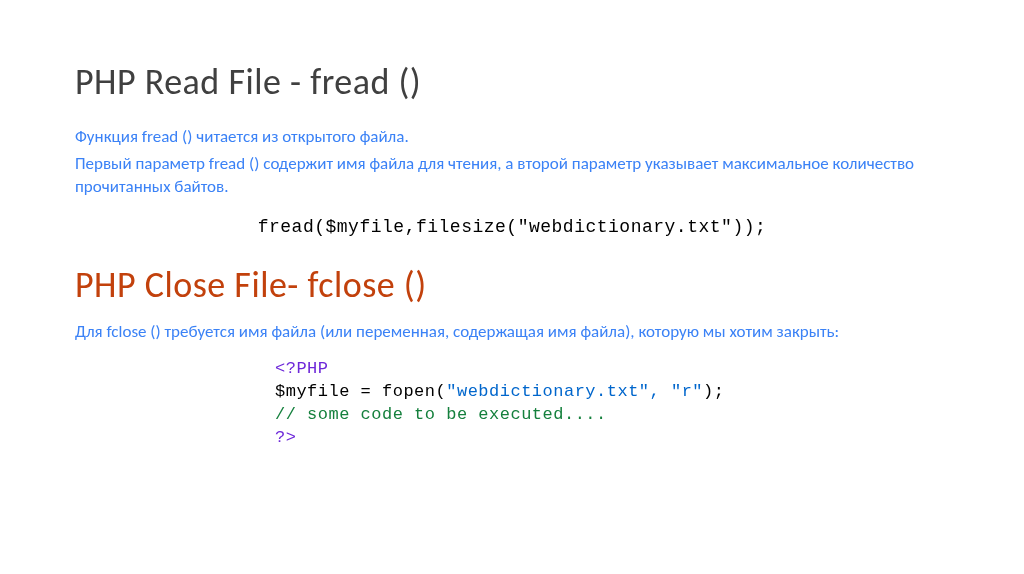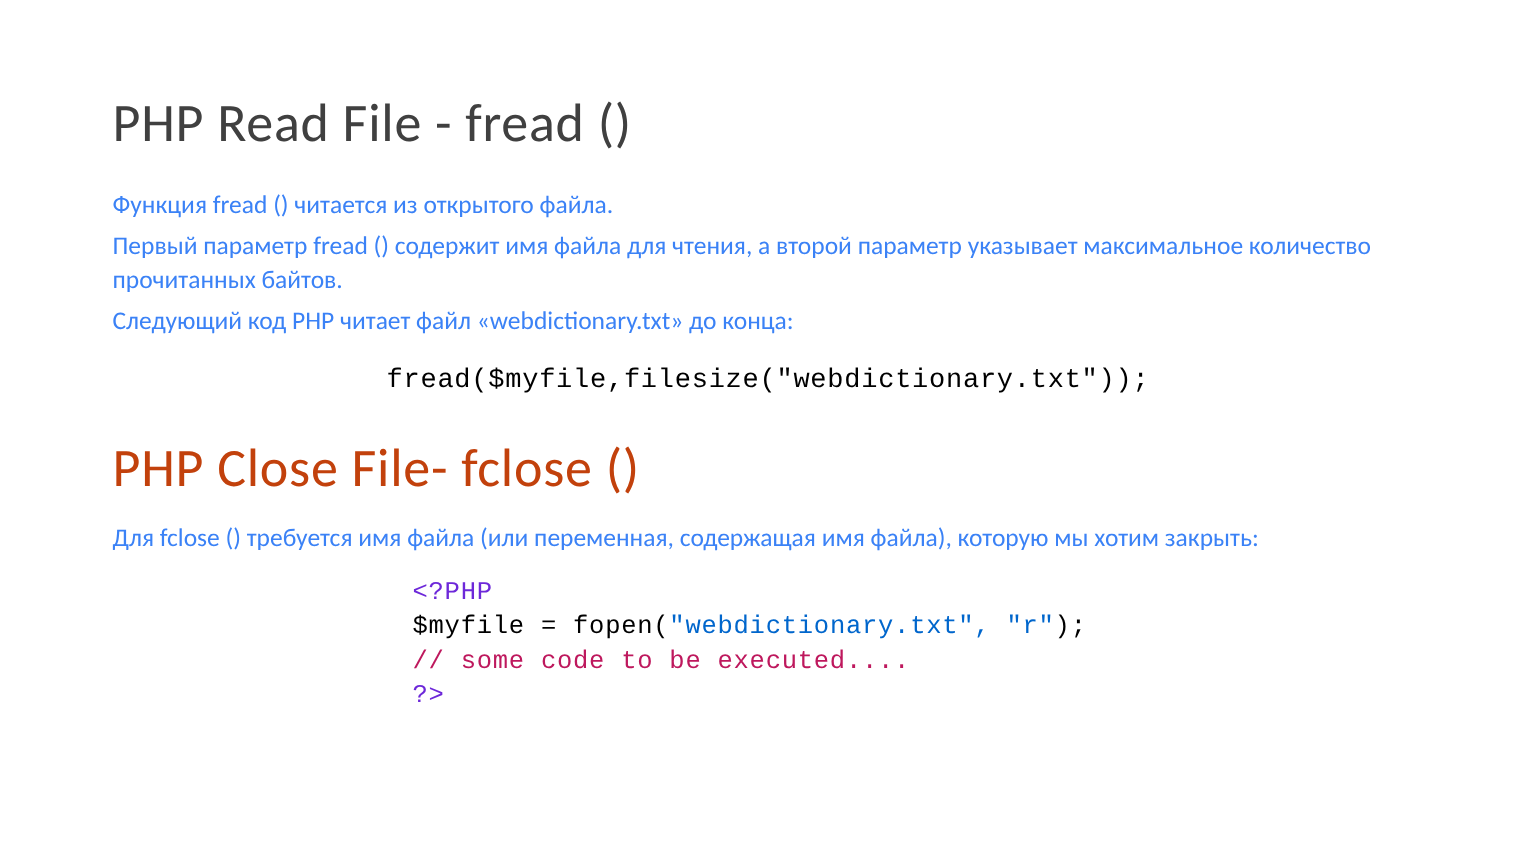"Следующий код PHP читает файл" p.paragraph { html: <p>Следующий код PHP читает файл «webdictionary.txt» до конца:</p> -> none }
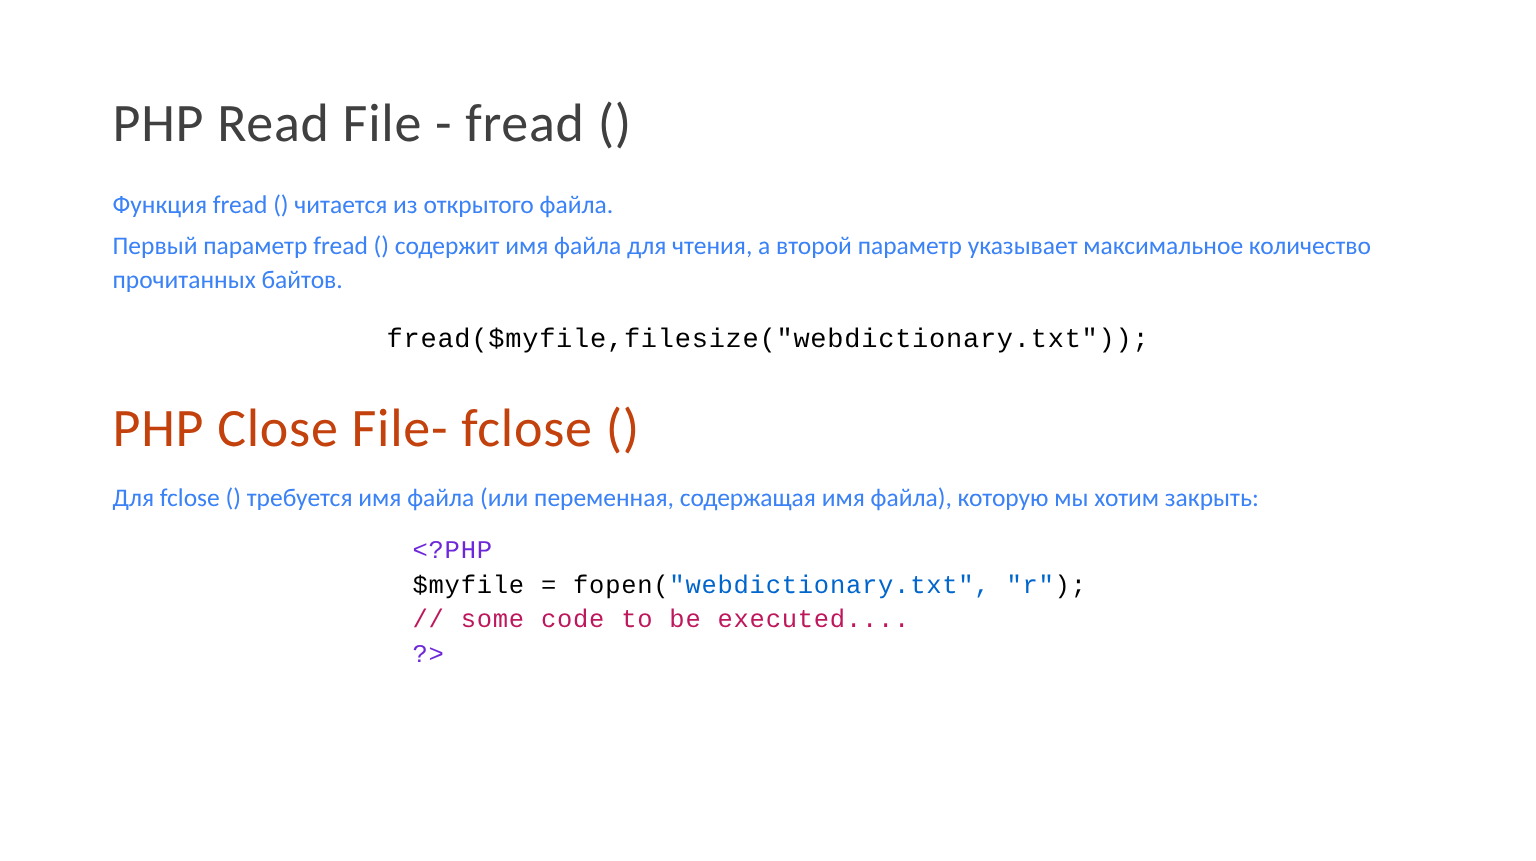"// some code to be" .php-comment { color: #be185d -> #15803d }
